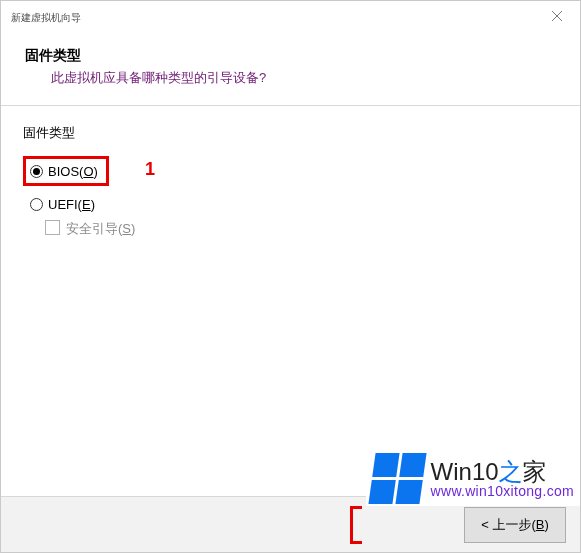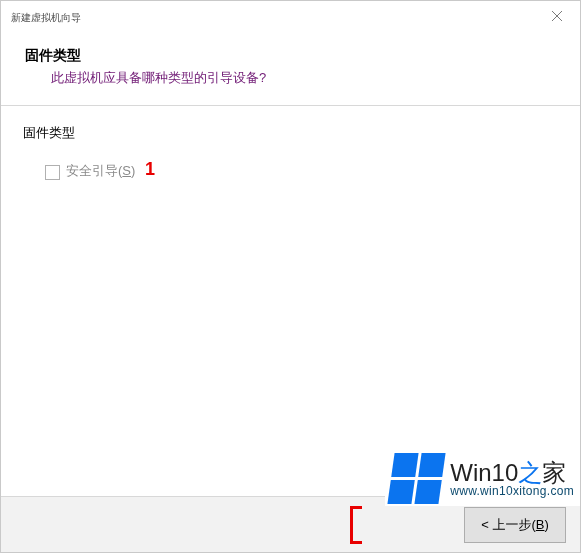"BIOS(O)" div.boxed { html: none -> <div> <label> <span> <span></span> </span> <span><span>BIOS(</span><u>O</u><span>)</span></span> </label> </div> }
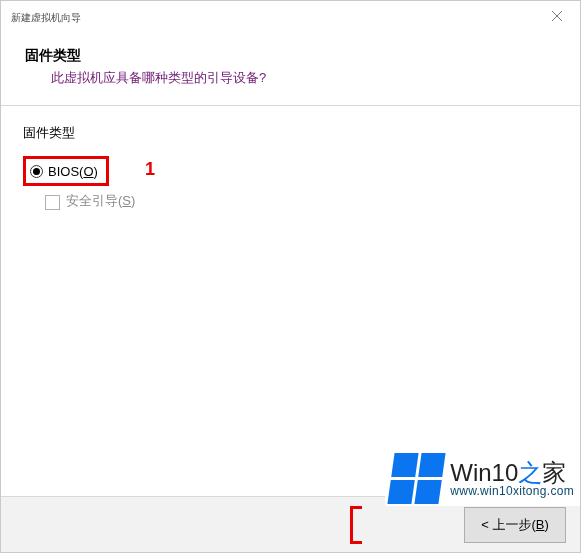"UEFI(E)" label.radio-row { html: none -> <label> <span> <span></span> </span> <span><span>UEFI(</span><u>E</u><span>)</span></span> </label> }
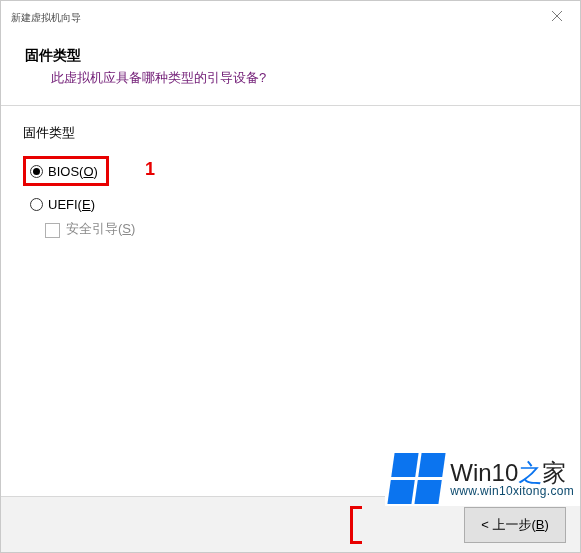"安全引导(S)" .check-row { align-items: flex-end -> flex-start }
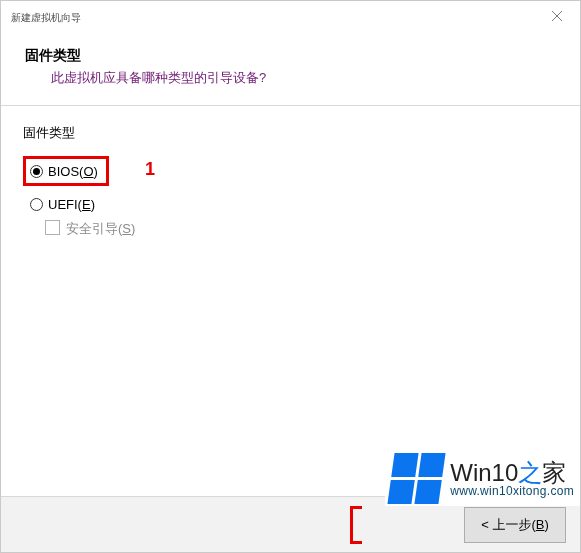"www.win10xitong.com" .wm-url { color: #0c4a6e -> #6d28d9; font-size: 12px -> 14px }
